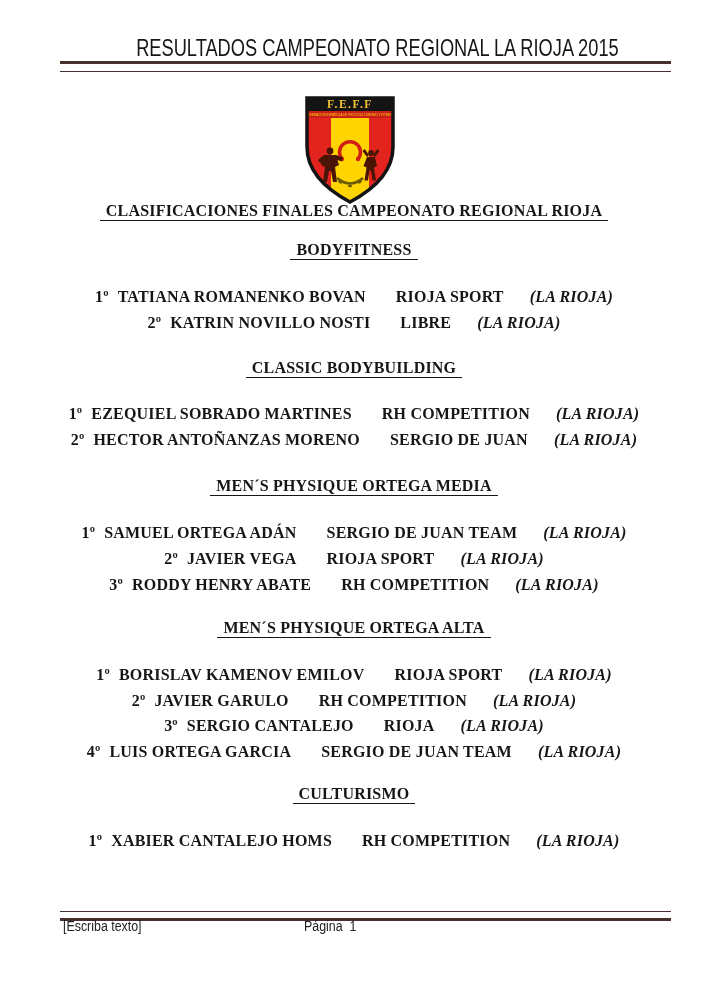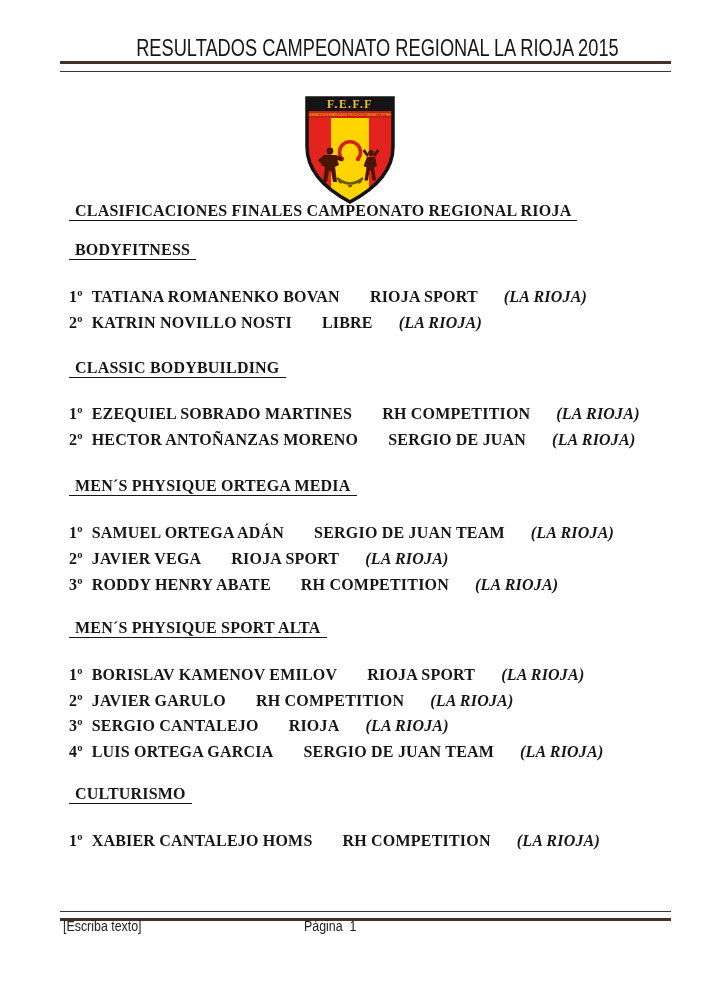"CLASIFICACIONES FINALES CAMPEONATO" .line { left: 69px -> 48px; text-align: none -> center }
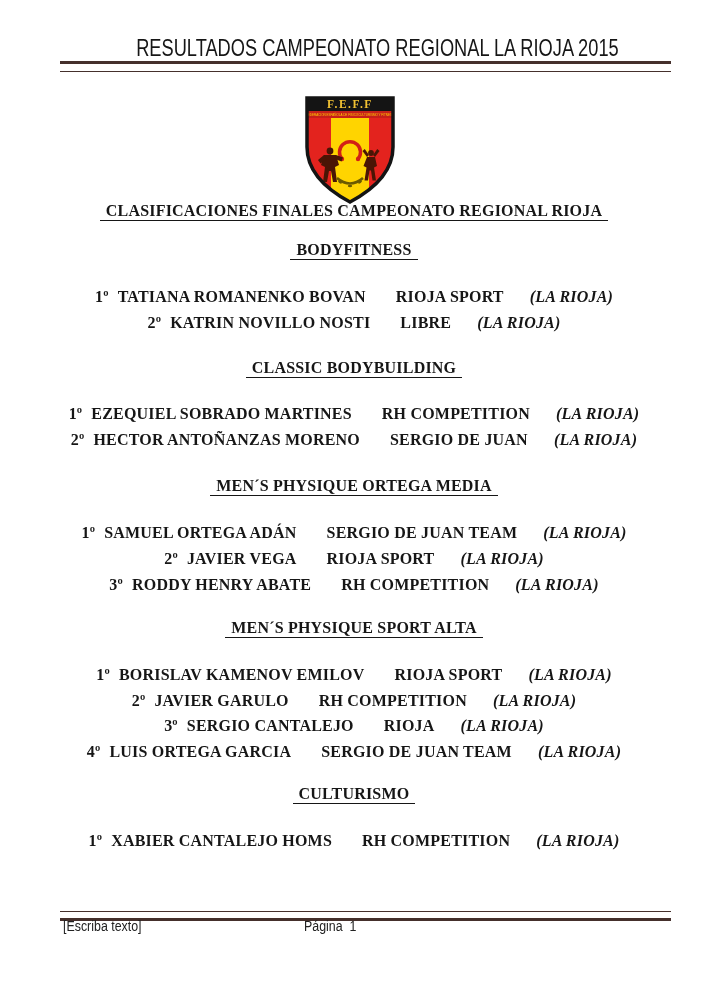"MEN´S PHYSIQUE SPORT ALTA" span { text: SPORT -> ORTEGA }
